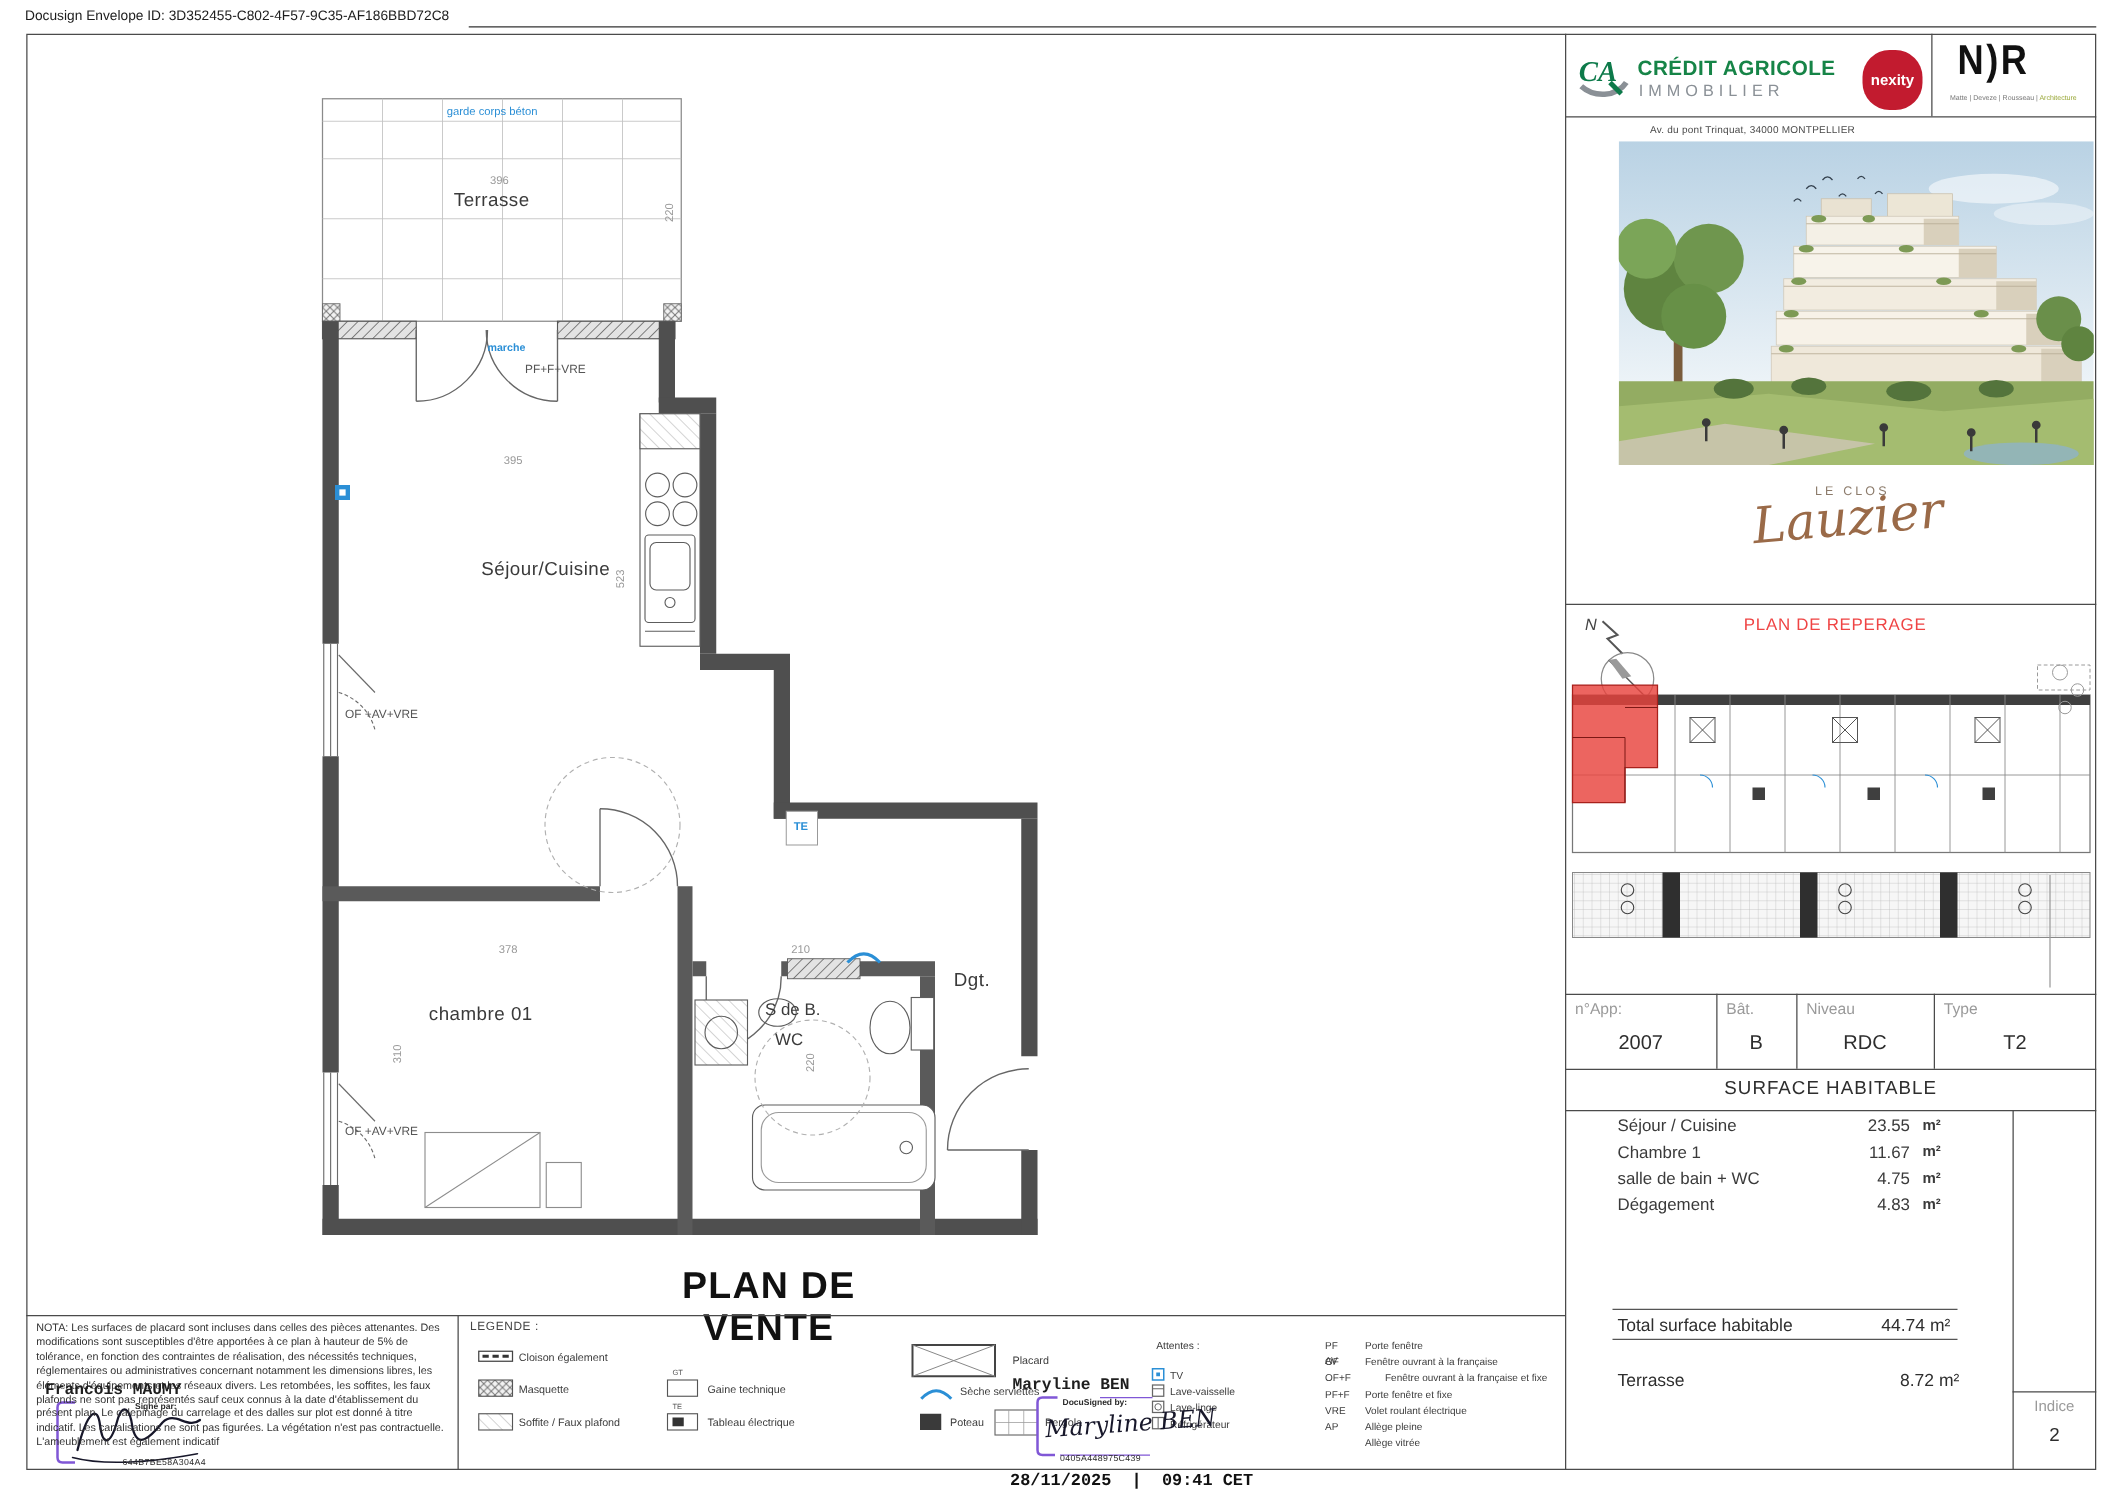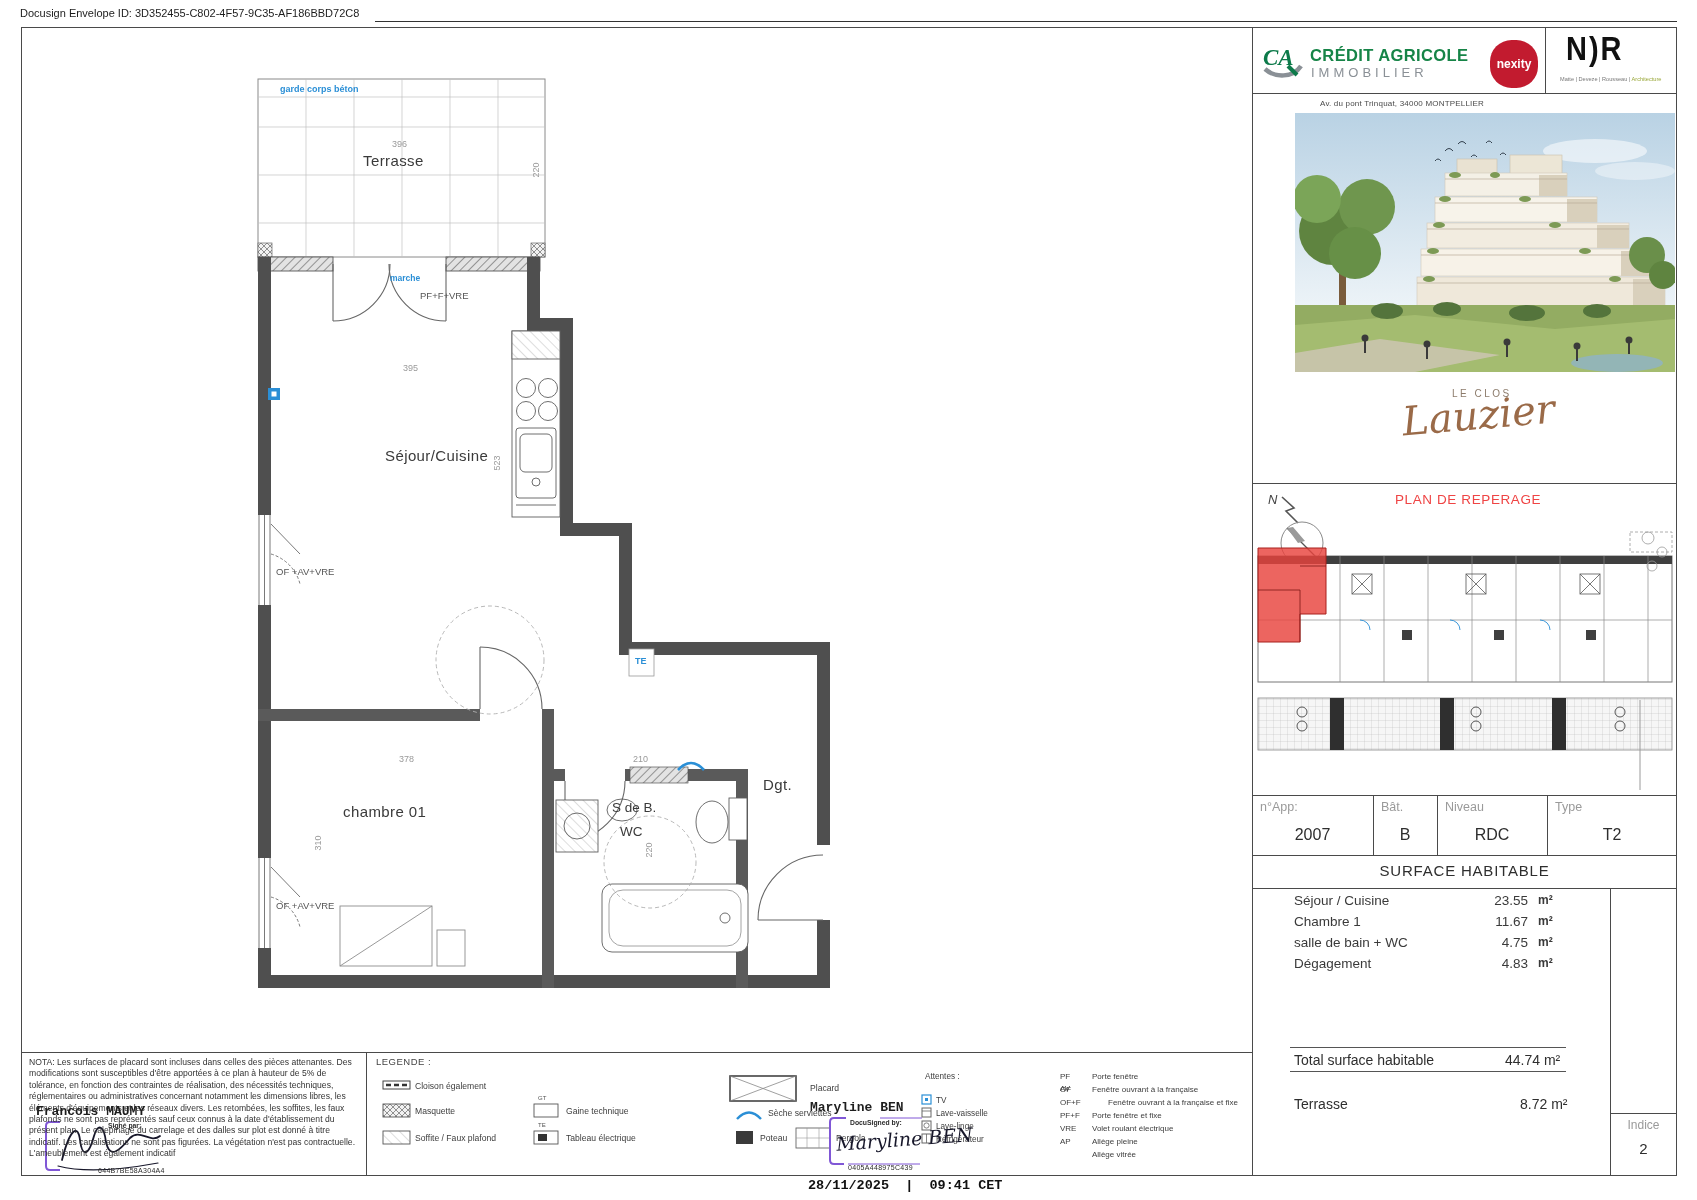"garde corps béton" div.abs { font-weight: bold -> none; text-align: left -> right }
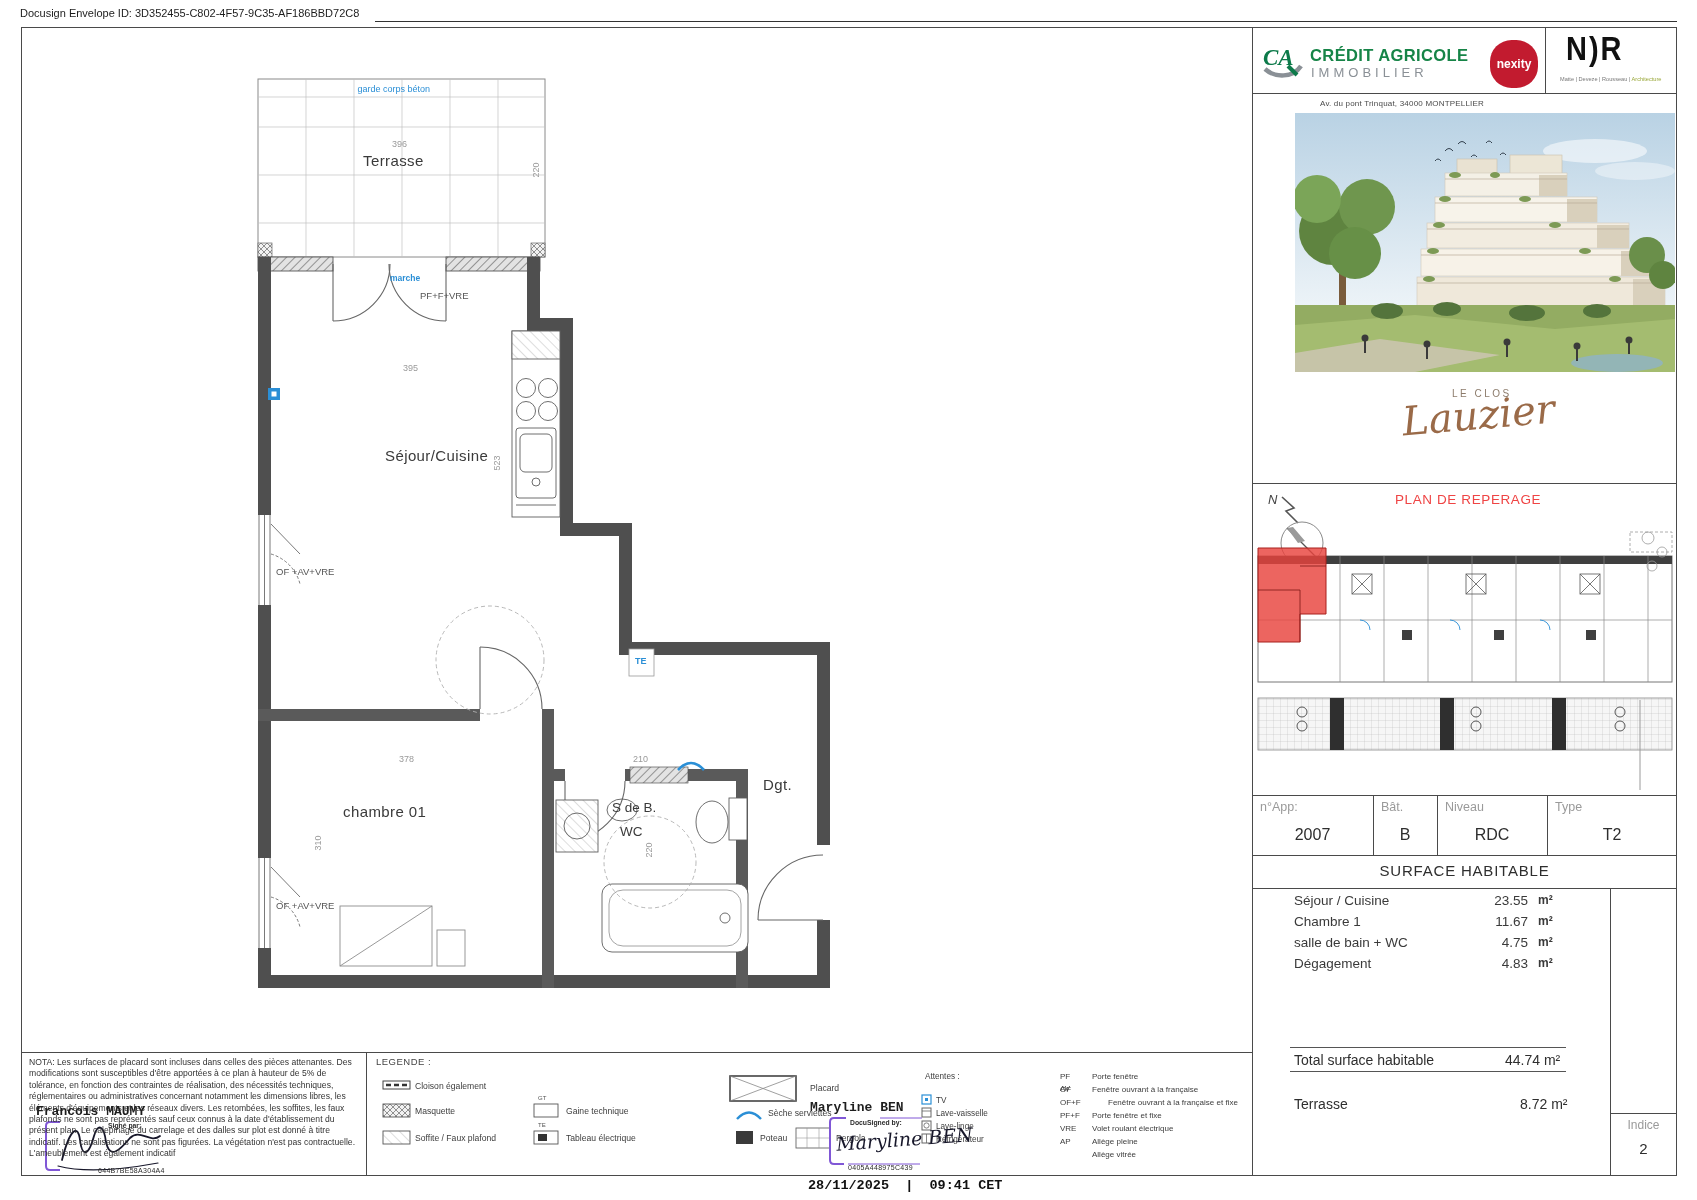"PLAN DE VENTE" div.abs { html: none -> <div>PLAN DE VENTE</div> }
